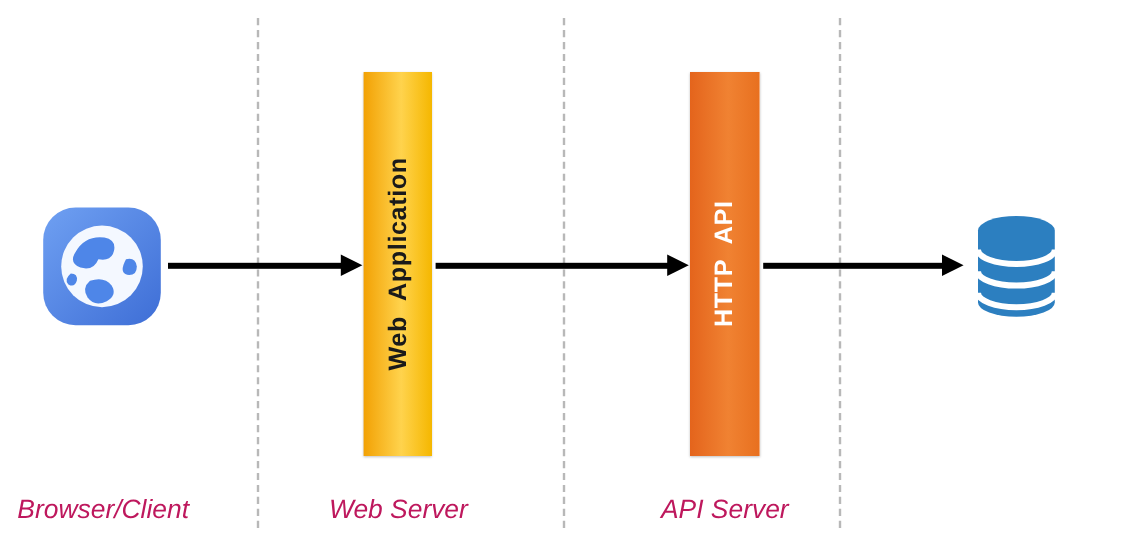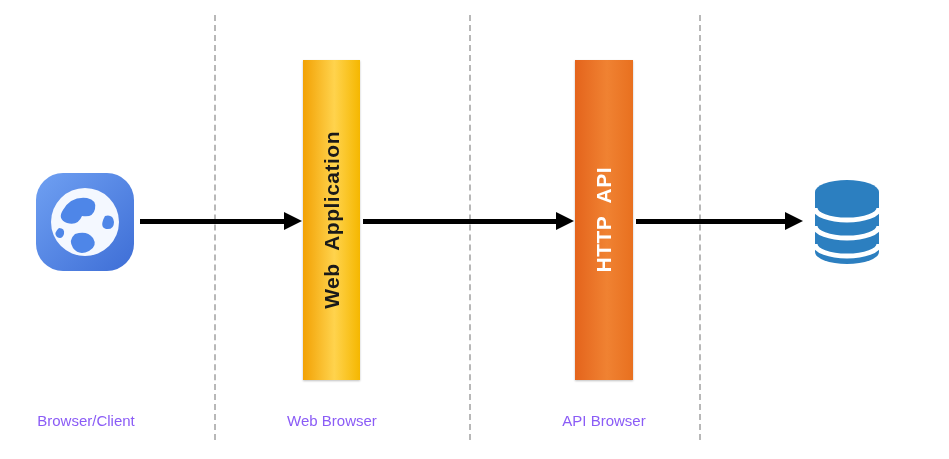"Browser/Client" .zone-label { color: #8b5cf6 -> #be185d; font-size: 15px -> 22px; font-style: none -> italic }
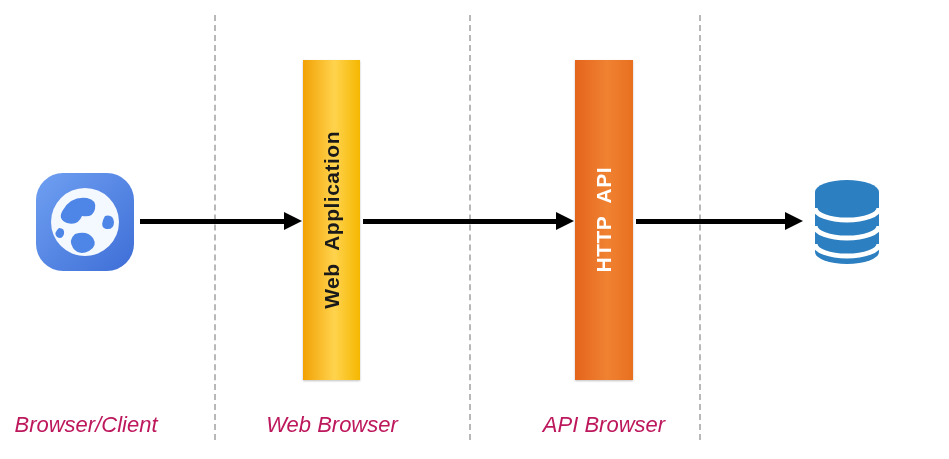"Web Browser" div.zone-label { text: Browser -> Server }
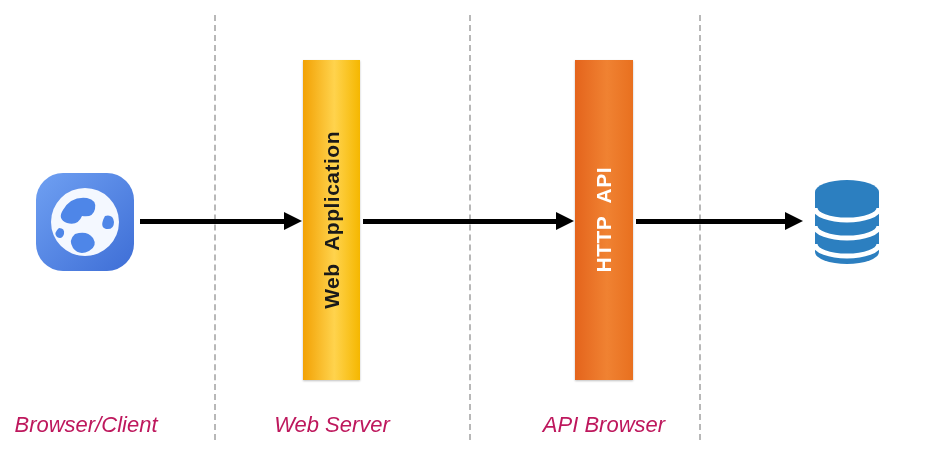"API Browser" div.zone-label { text: Browser -> Server }
